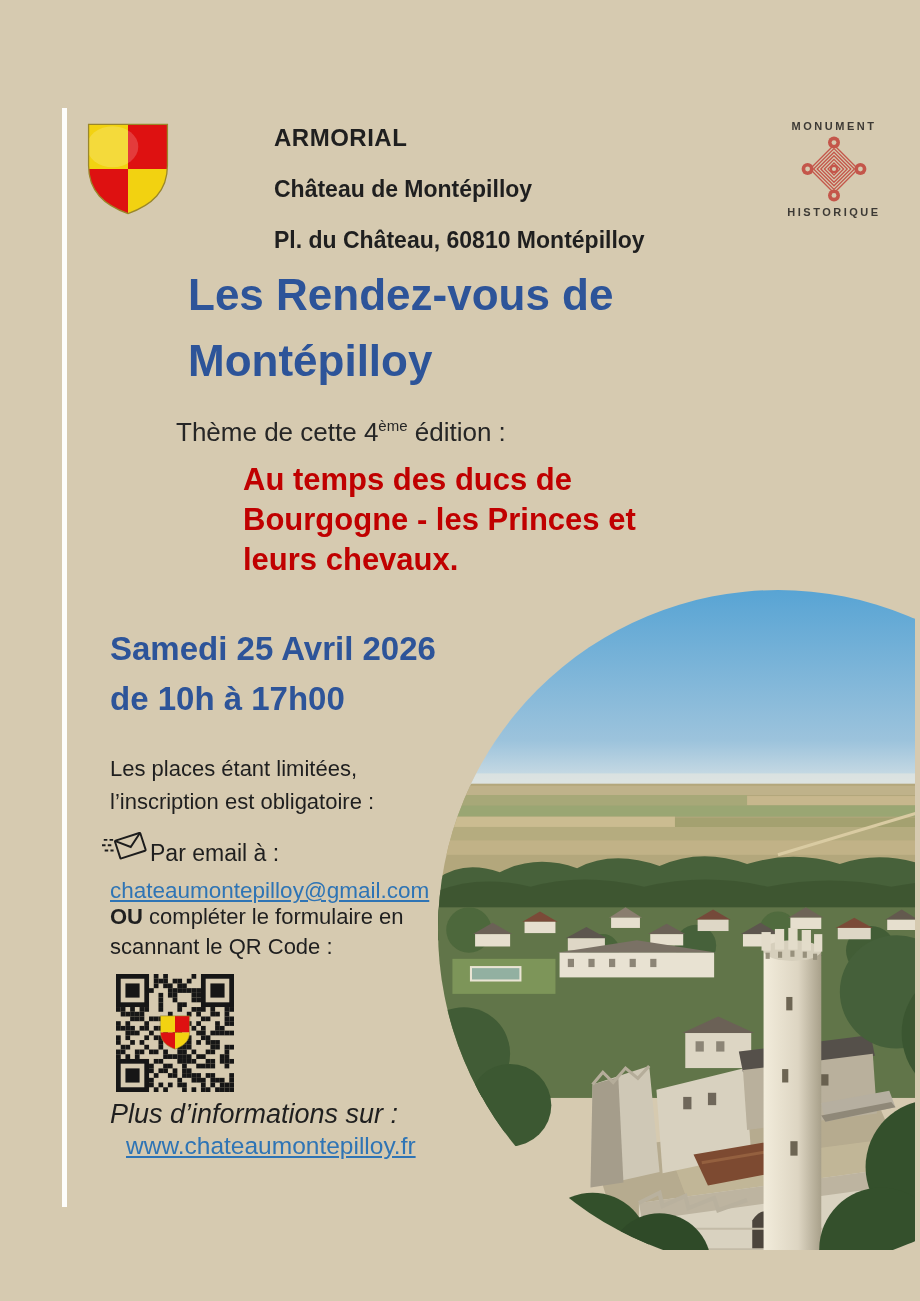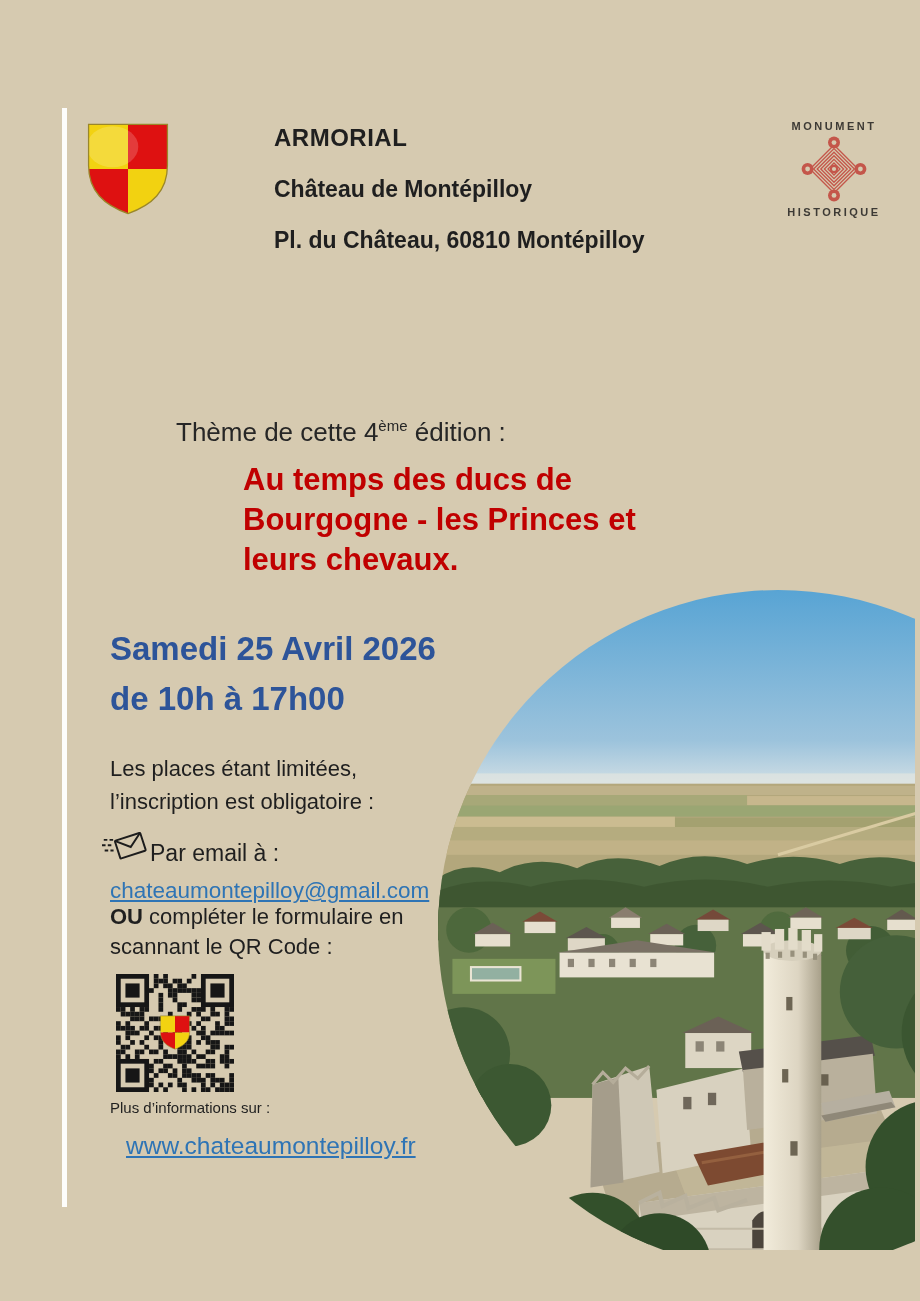"Les Rendez-vous de" div.abs { html: none -> <div> <div>Les Rendez-vous de</div> <div>Montépilloy</div> </div> }
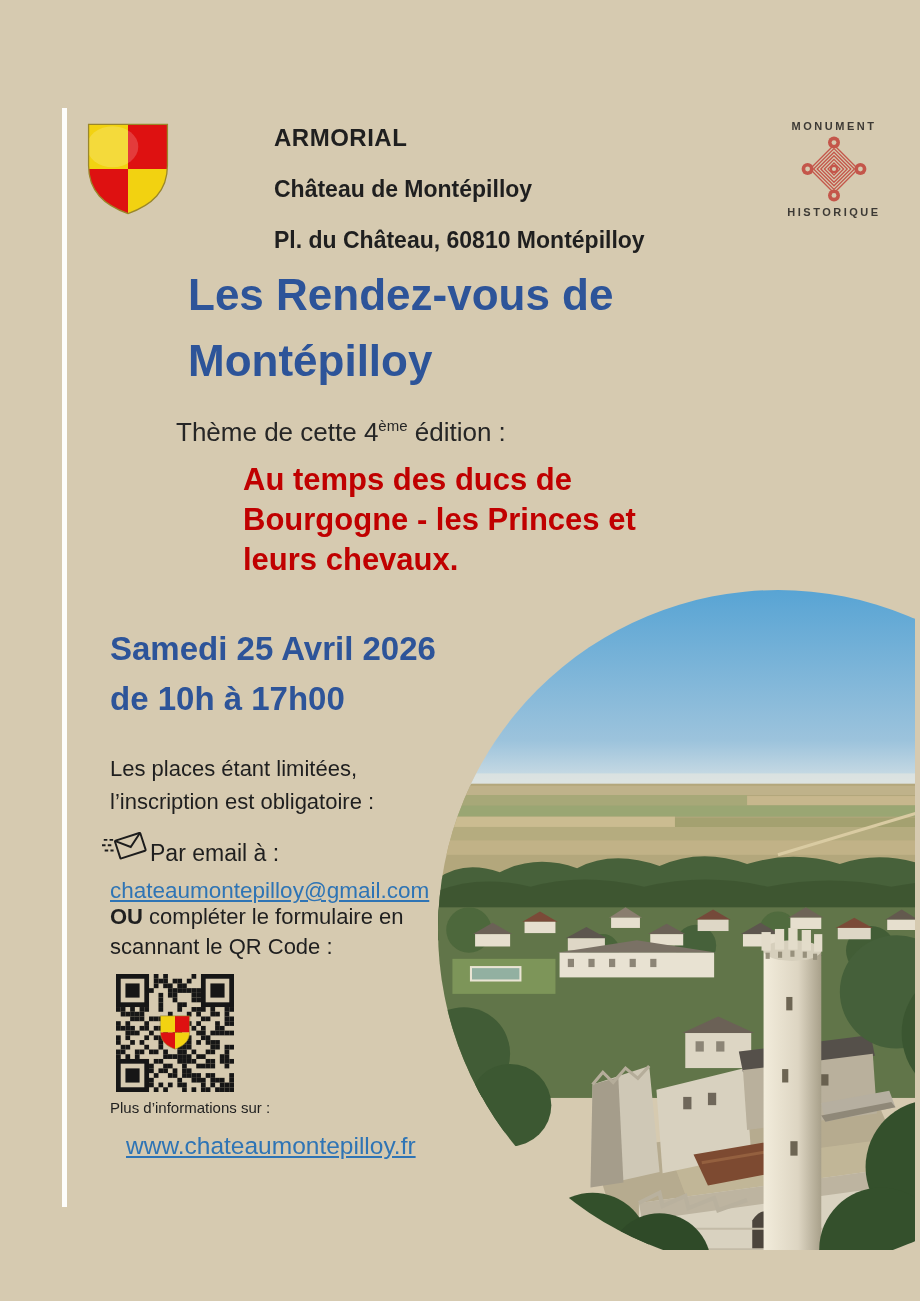"Plus d’informations sur :" .more-info { font-size: 15px -> 27px; font-style: none -> italic }
